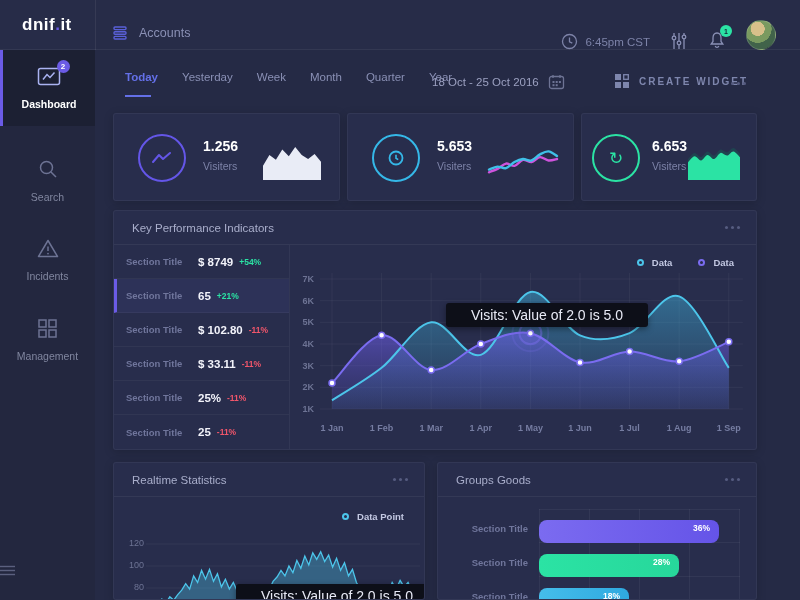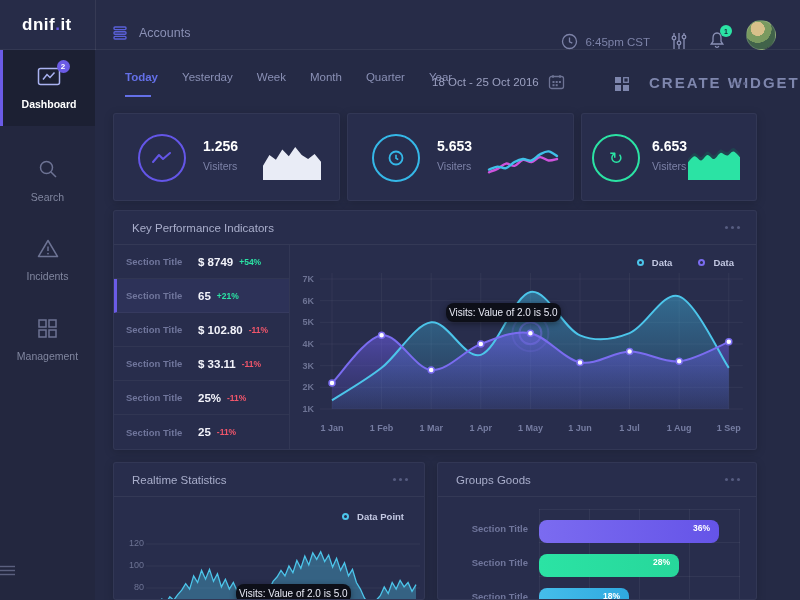"CREATE WIDGET" .create-widget { align-items: flex-end -> center; font-size: 15px -> 10px; gap: 20px -> 10px }
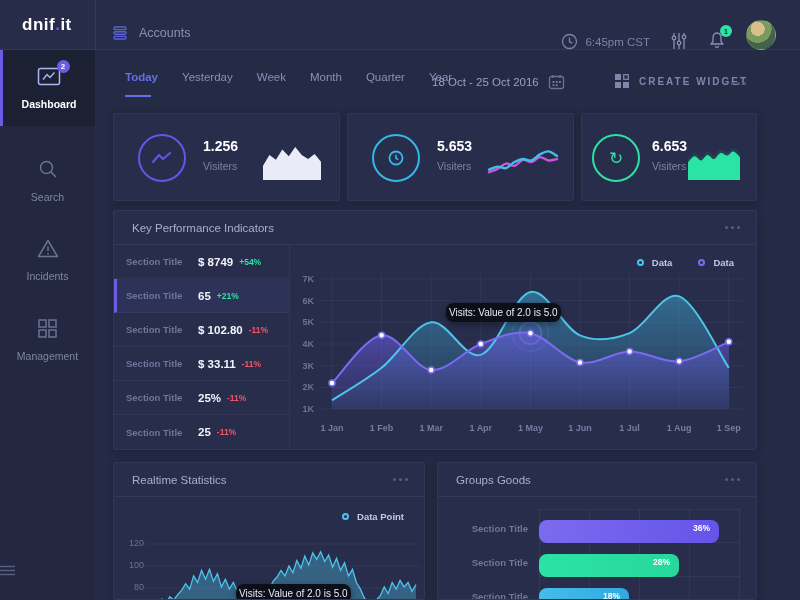"Visits: Value of 2.0 is" .tooltip { border-radius: 8px -> 3px; font-size: 10px -> 14px; padding: 4px 3px -> 4px 25px }
